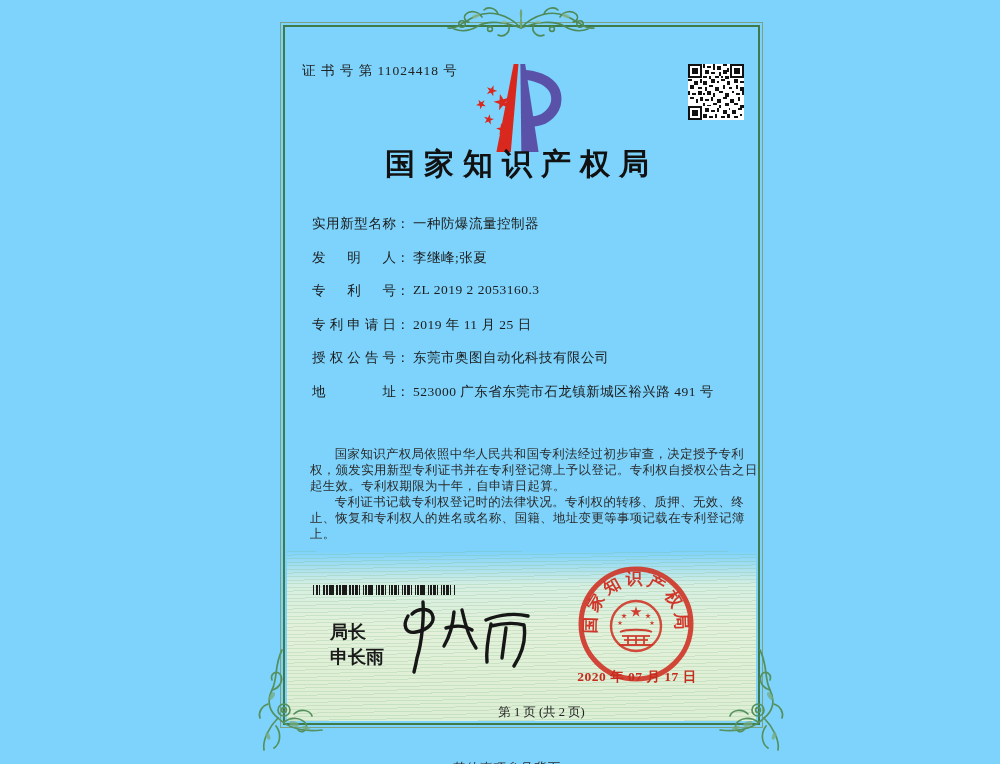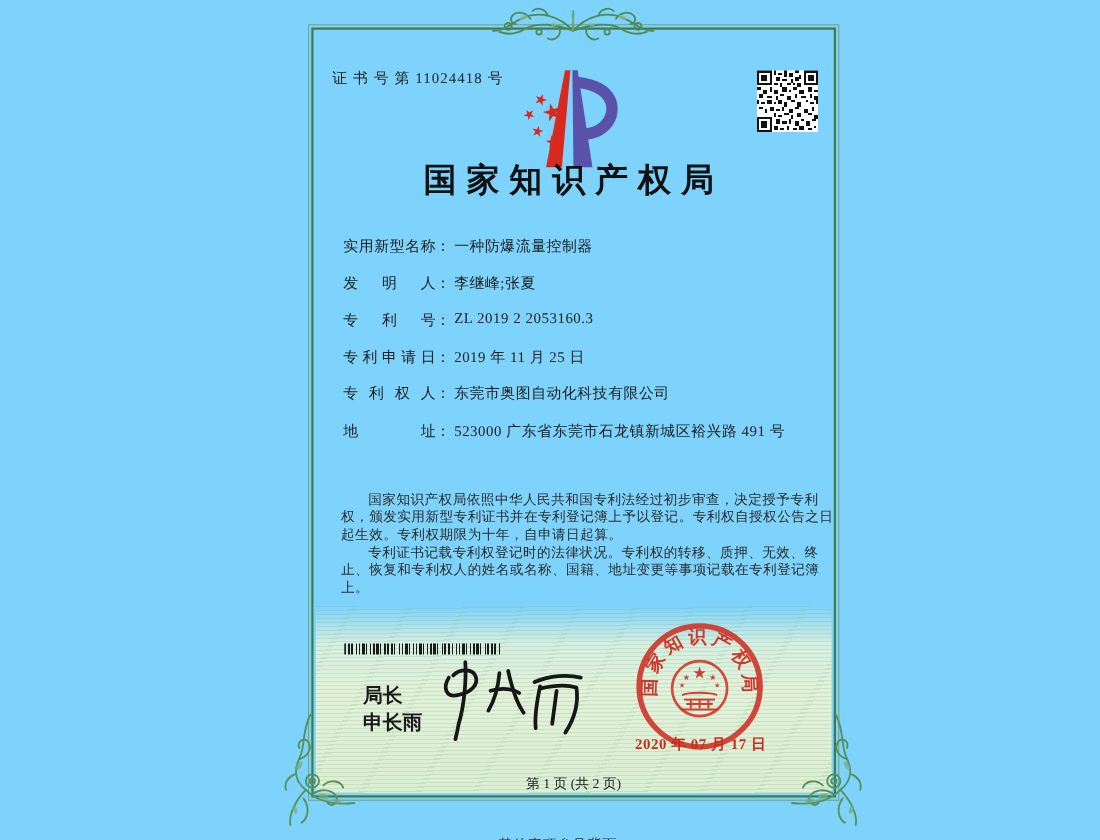"专利权人" span.flabel { text: 专利权人 -> 授权公告号 }
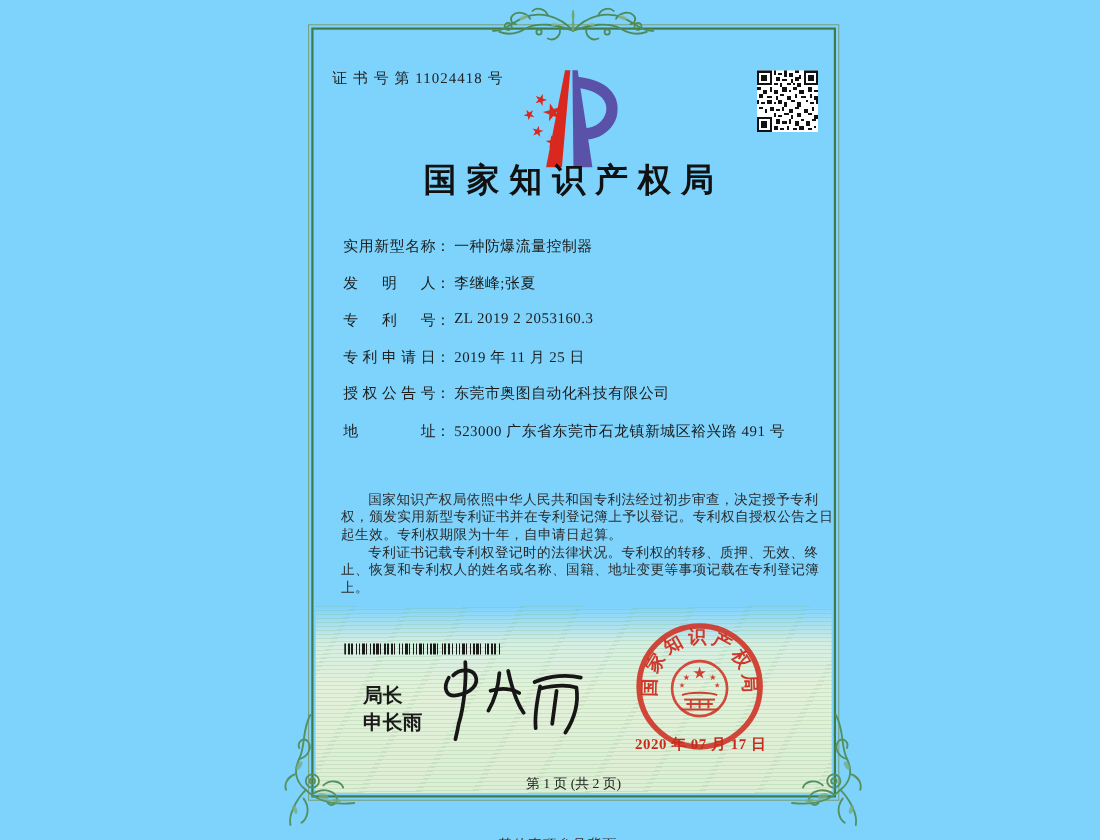"第 1 页 (共 2" .page-no { padding-left: none -> 20px }
